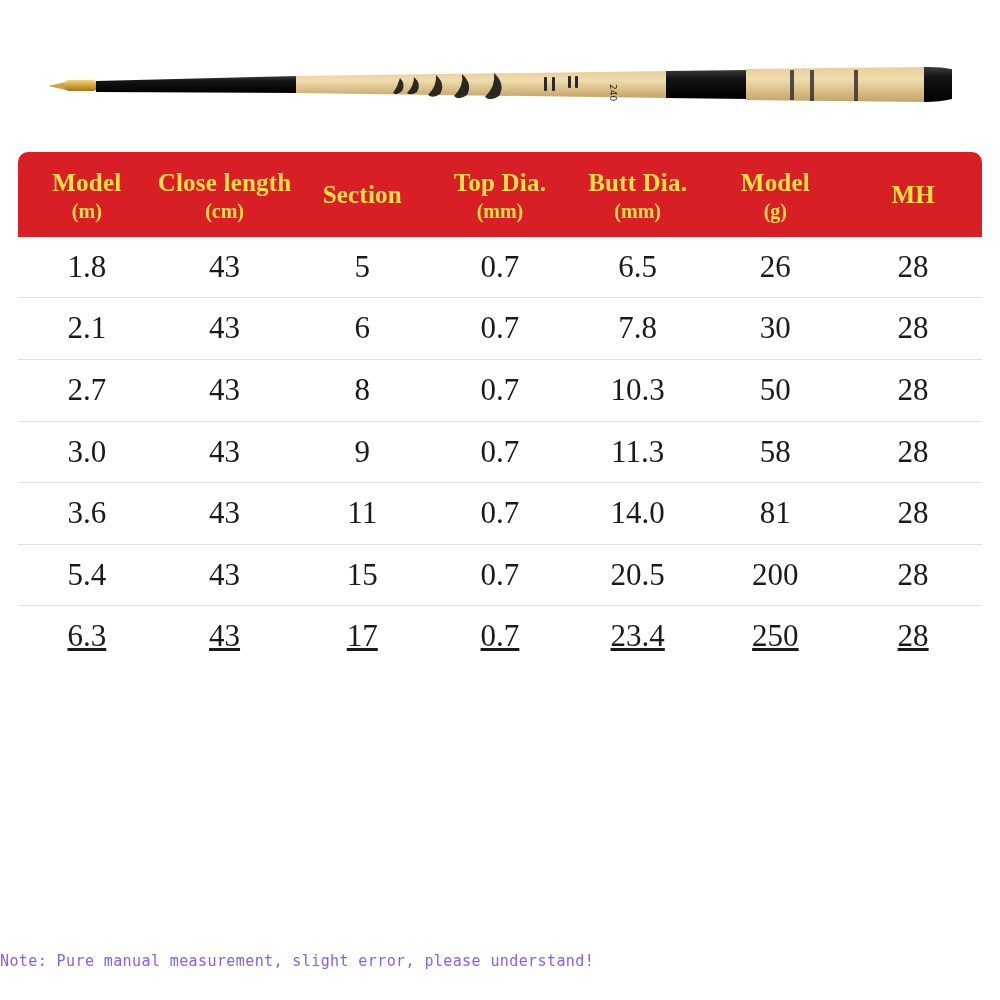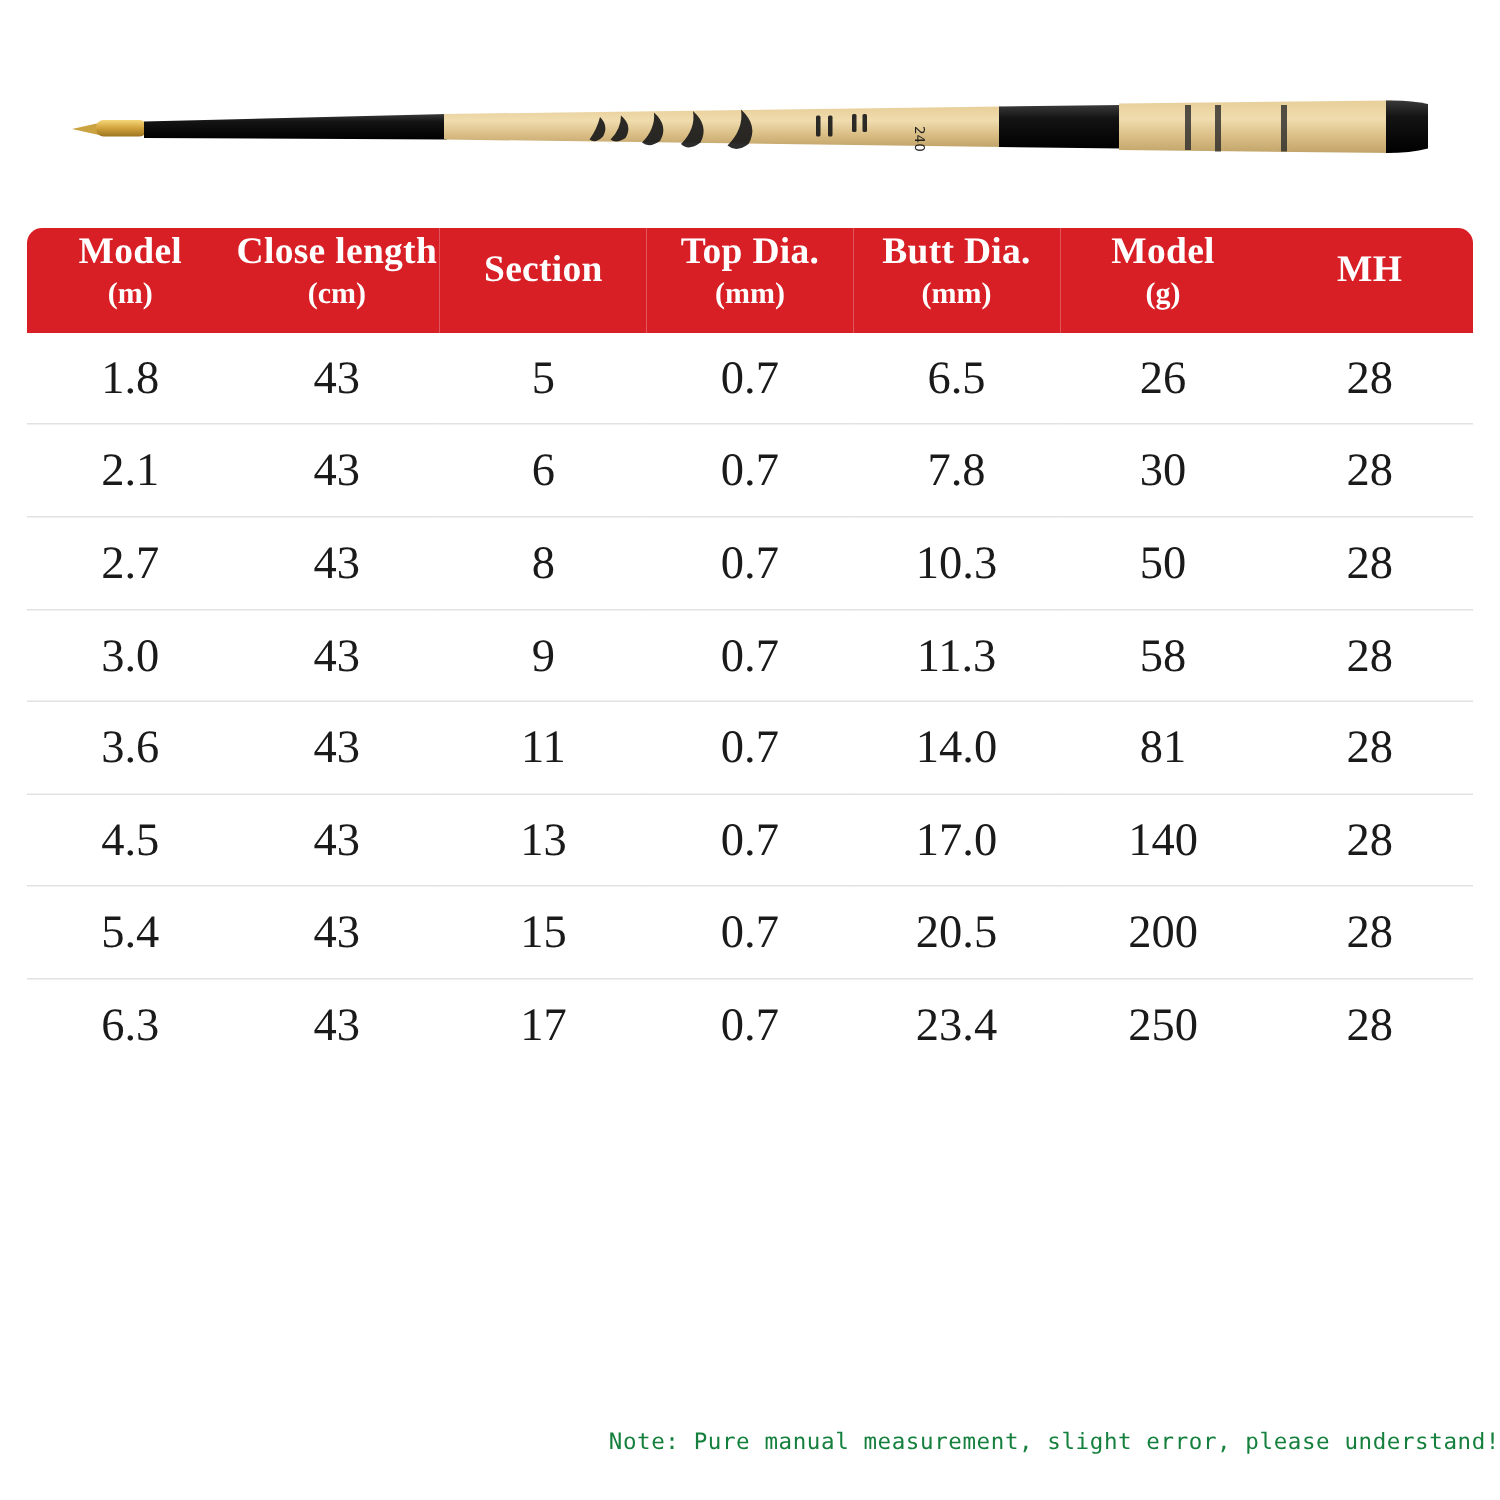"Model" table.spec thead th { color: #ffffff -> #fde047; padding: 1px 2px 14px 2px -> 16px 2px 14px 2px }
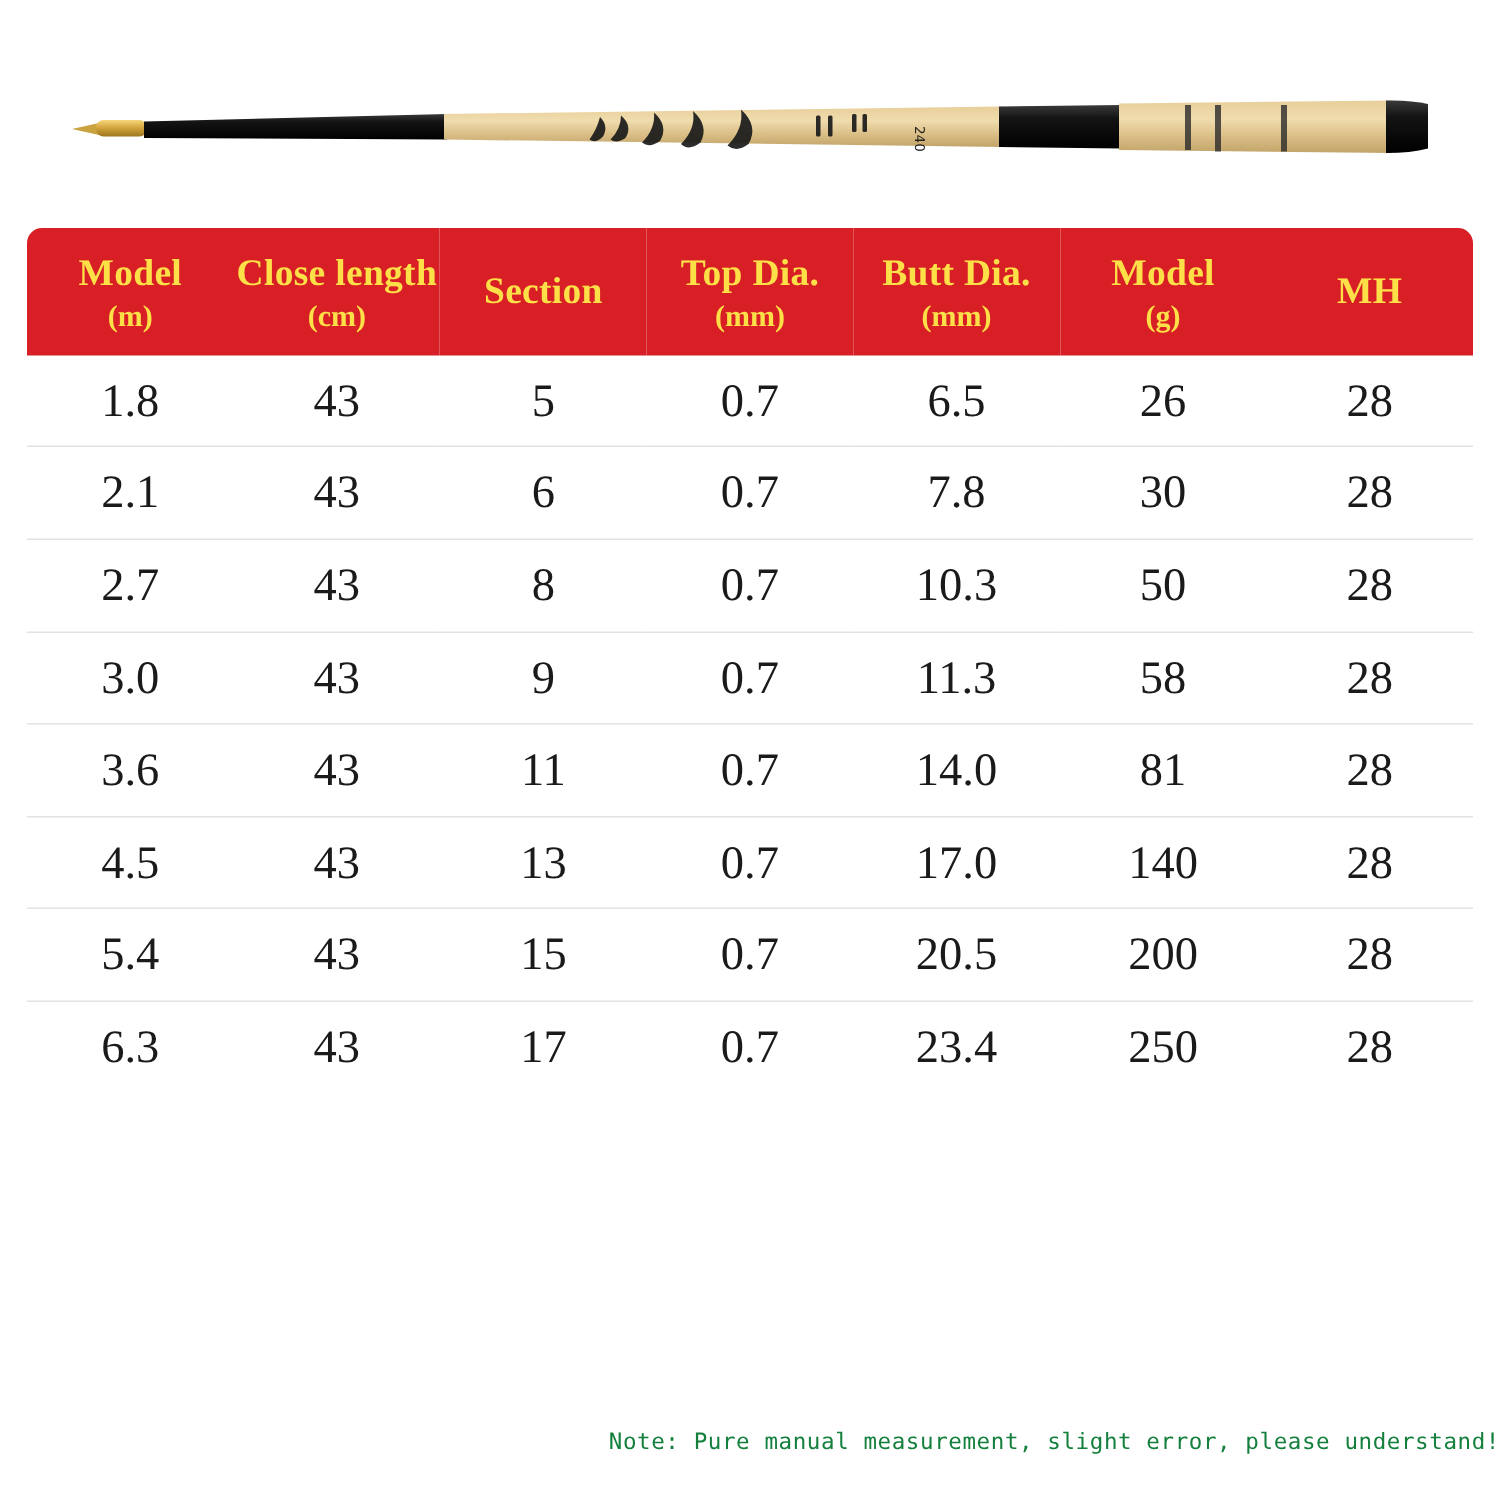"4.5" tr { html: <tr> <td>4.5</td> <td>43</td> <td>13</td> <td>0.7</td> <td>17.0</td> <td>140</td> <td>28</td> </tr> -> none }
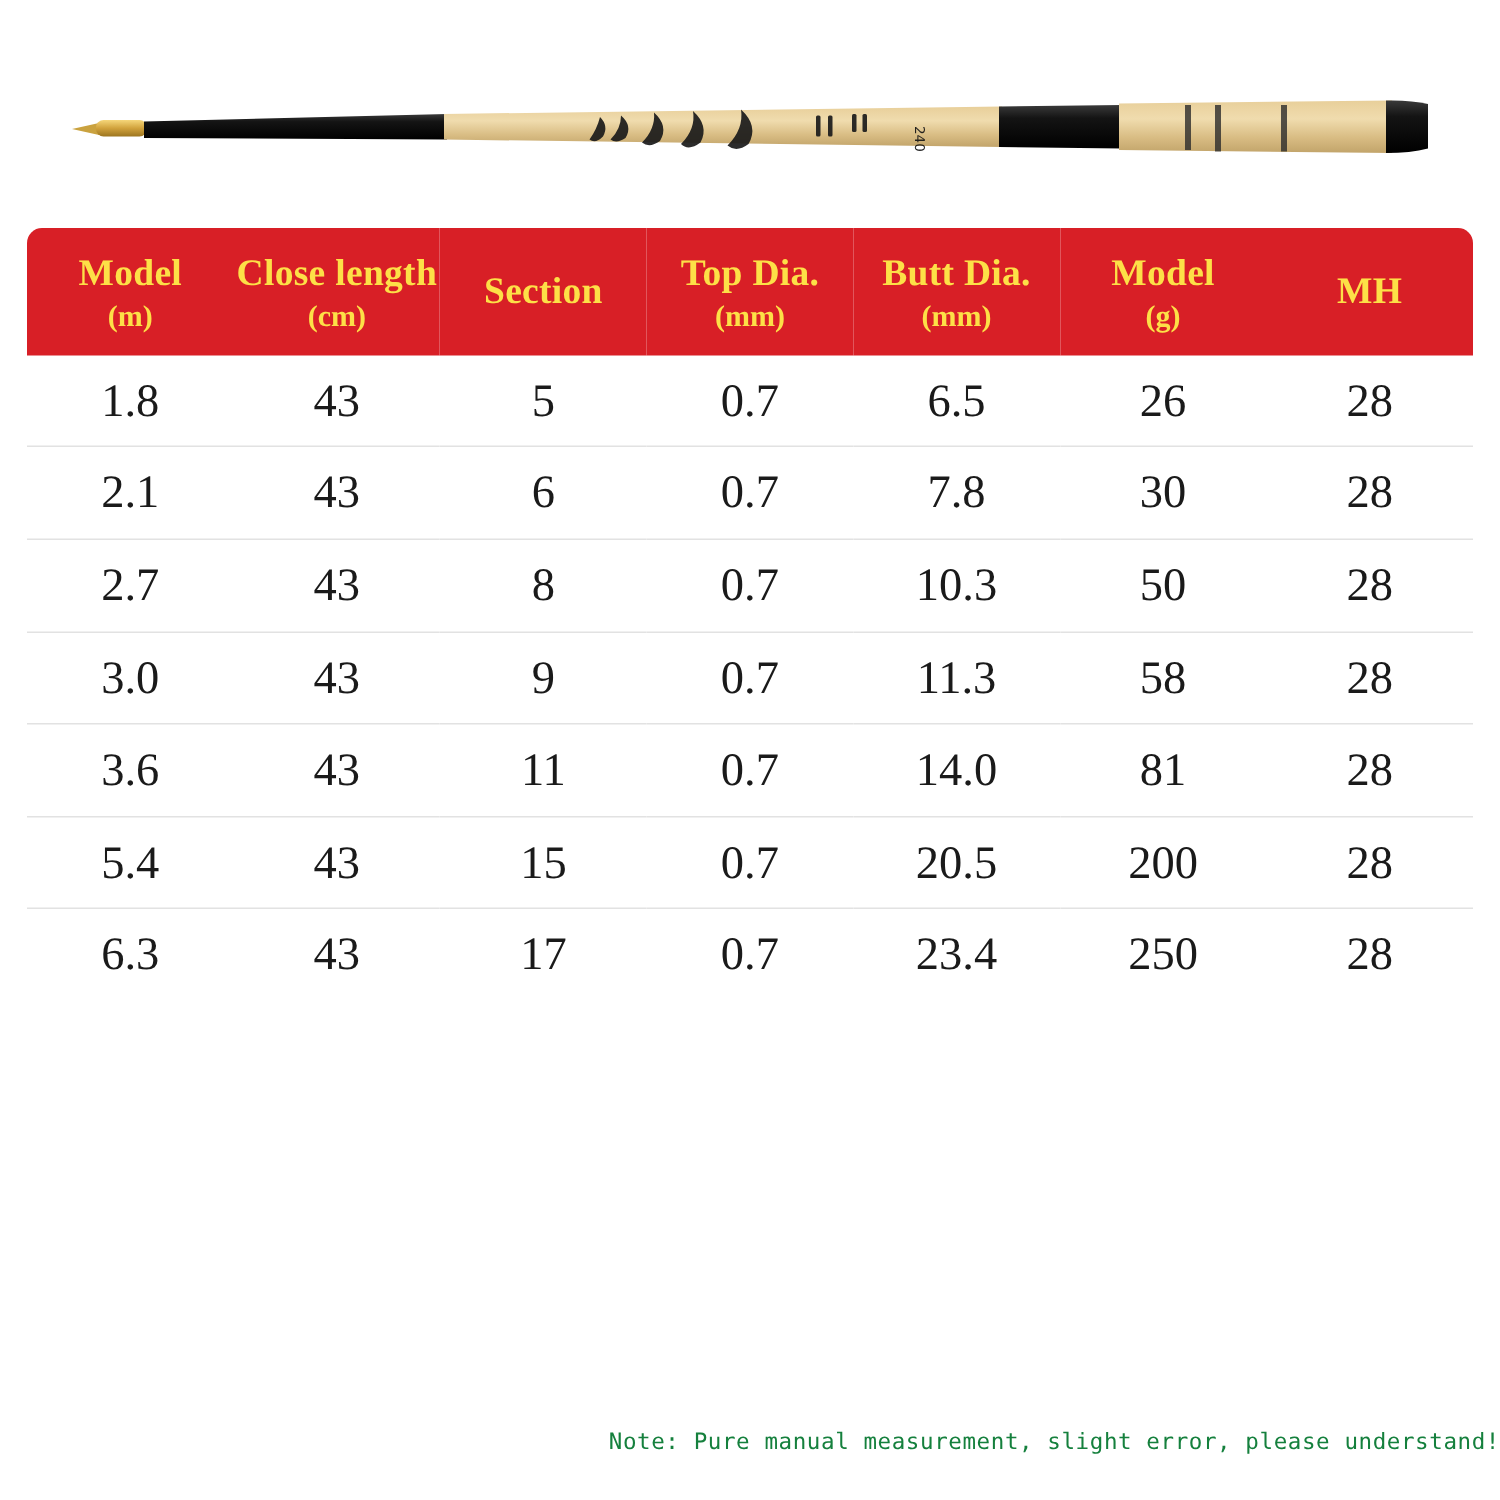"6.3" table.spec tbody tr:last-child td { text-decoration: none -> underline }
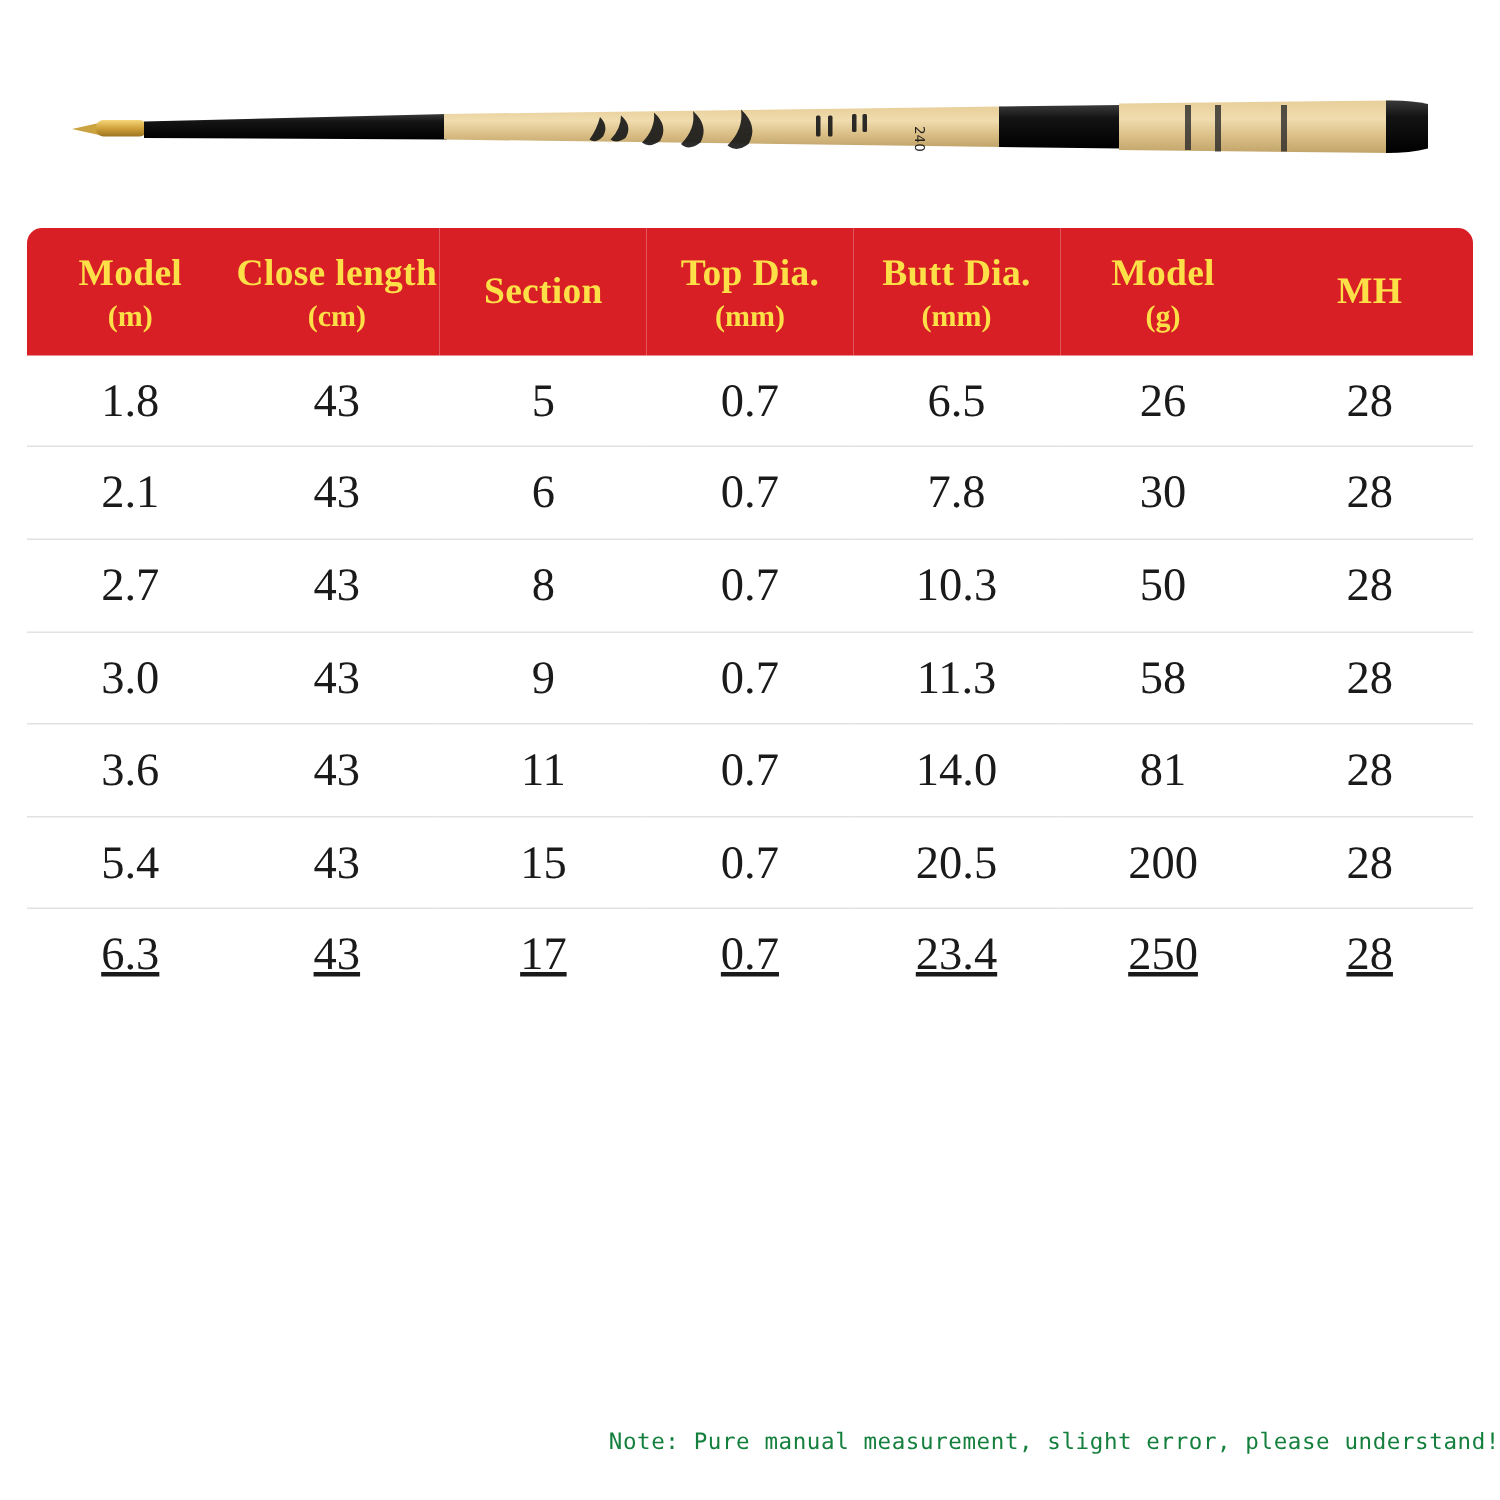"Note: Pure manual measurement, slight" .note { color: #15803d -> #8b5cf6; text-align: right -> left }
